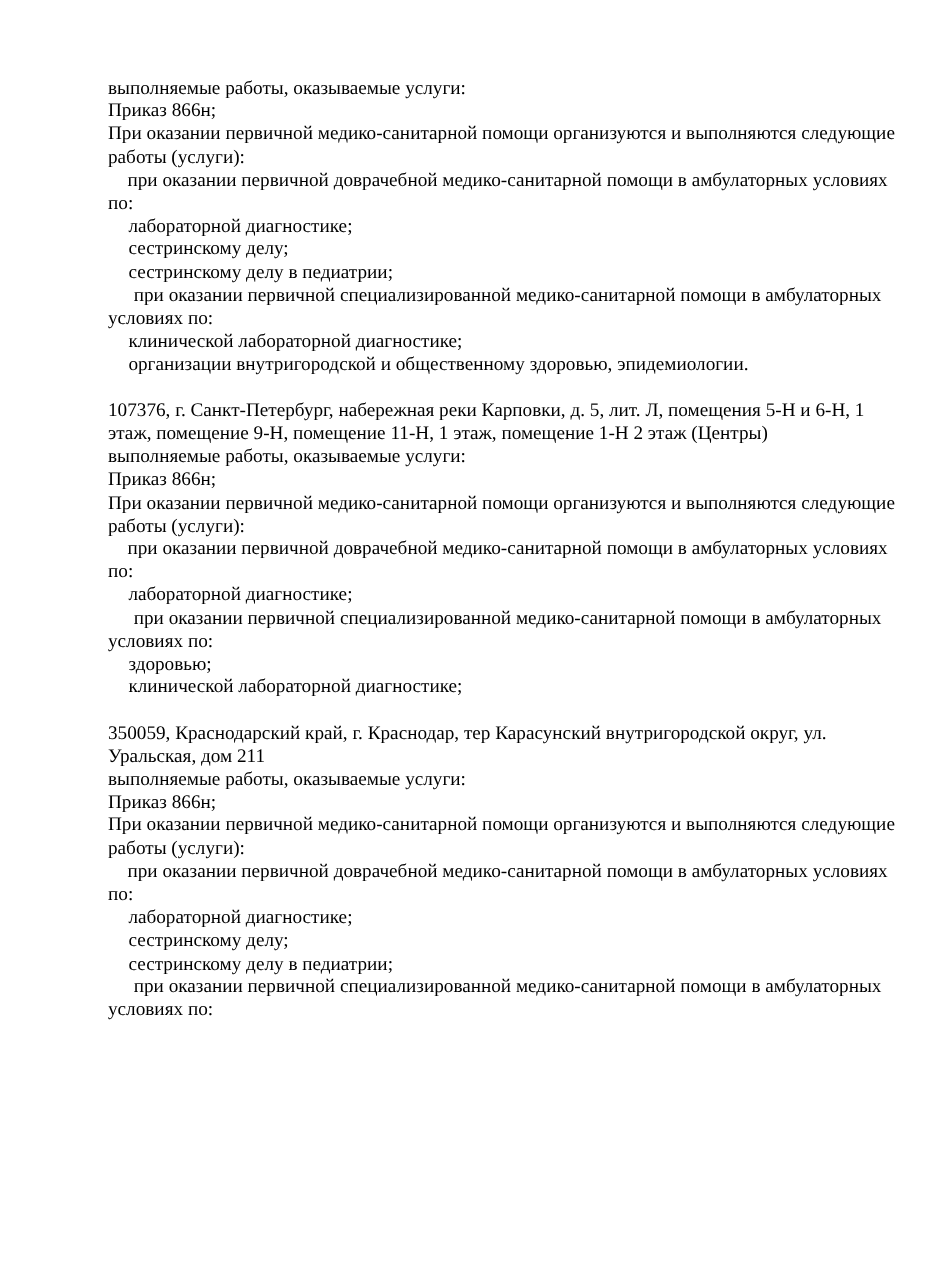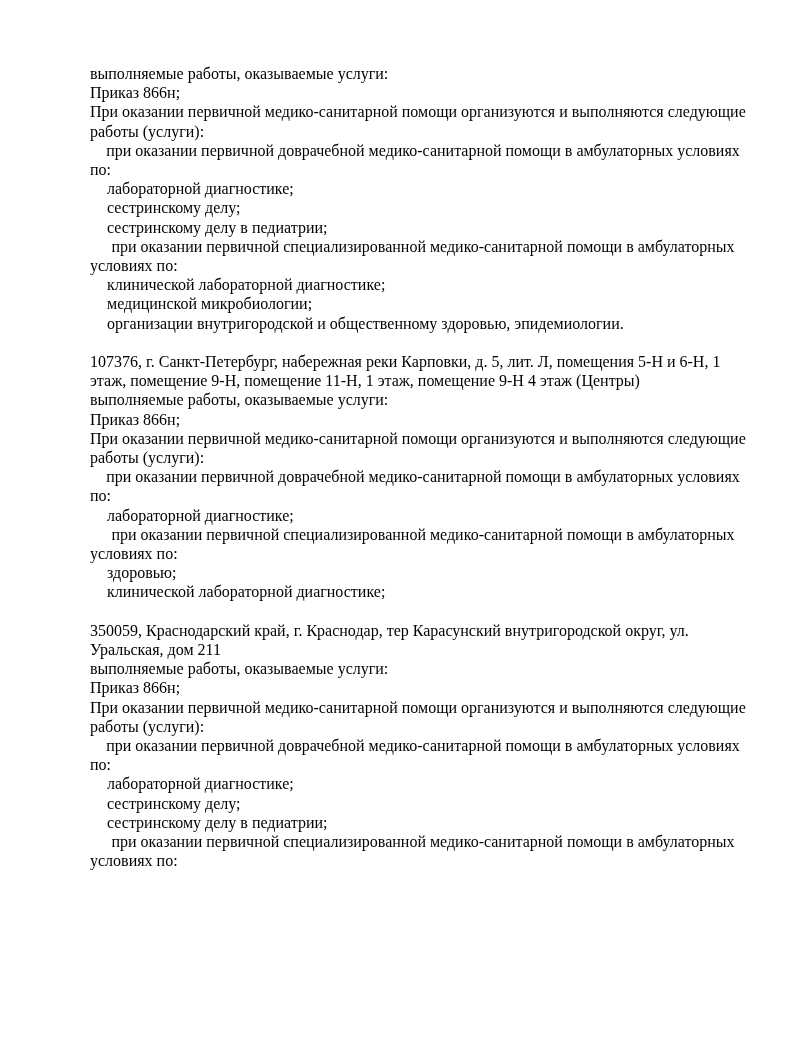"медицинской микробиологии;" div.line { html: <div>медицинской микробиологии;</div> -> none }
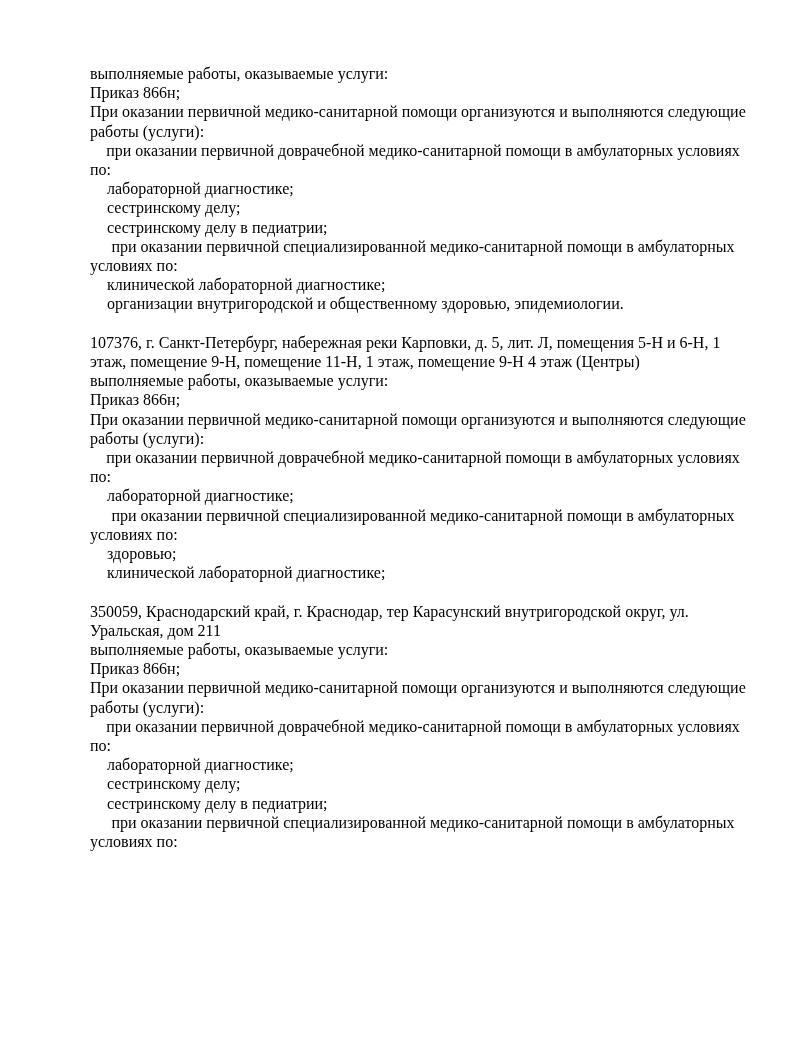"этаж, помещение 9-Н, помещение 11-Н," div.line { text: 9-Н 4 -> 1-Н 2 }
